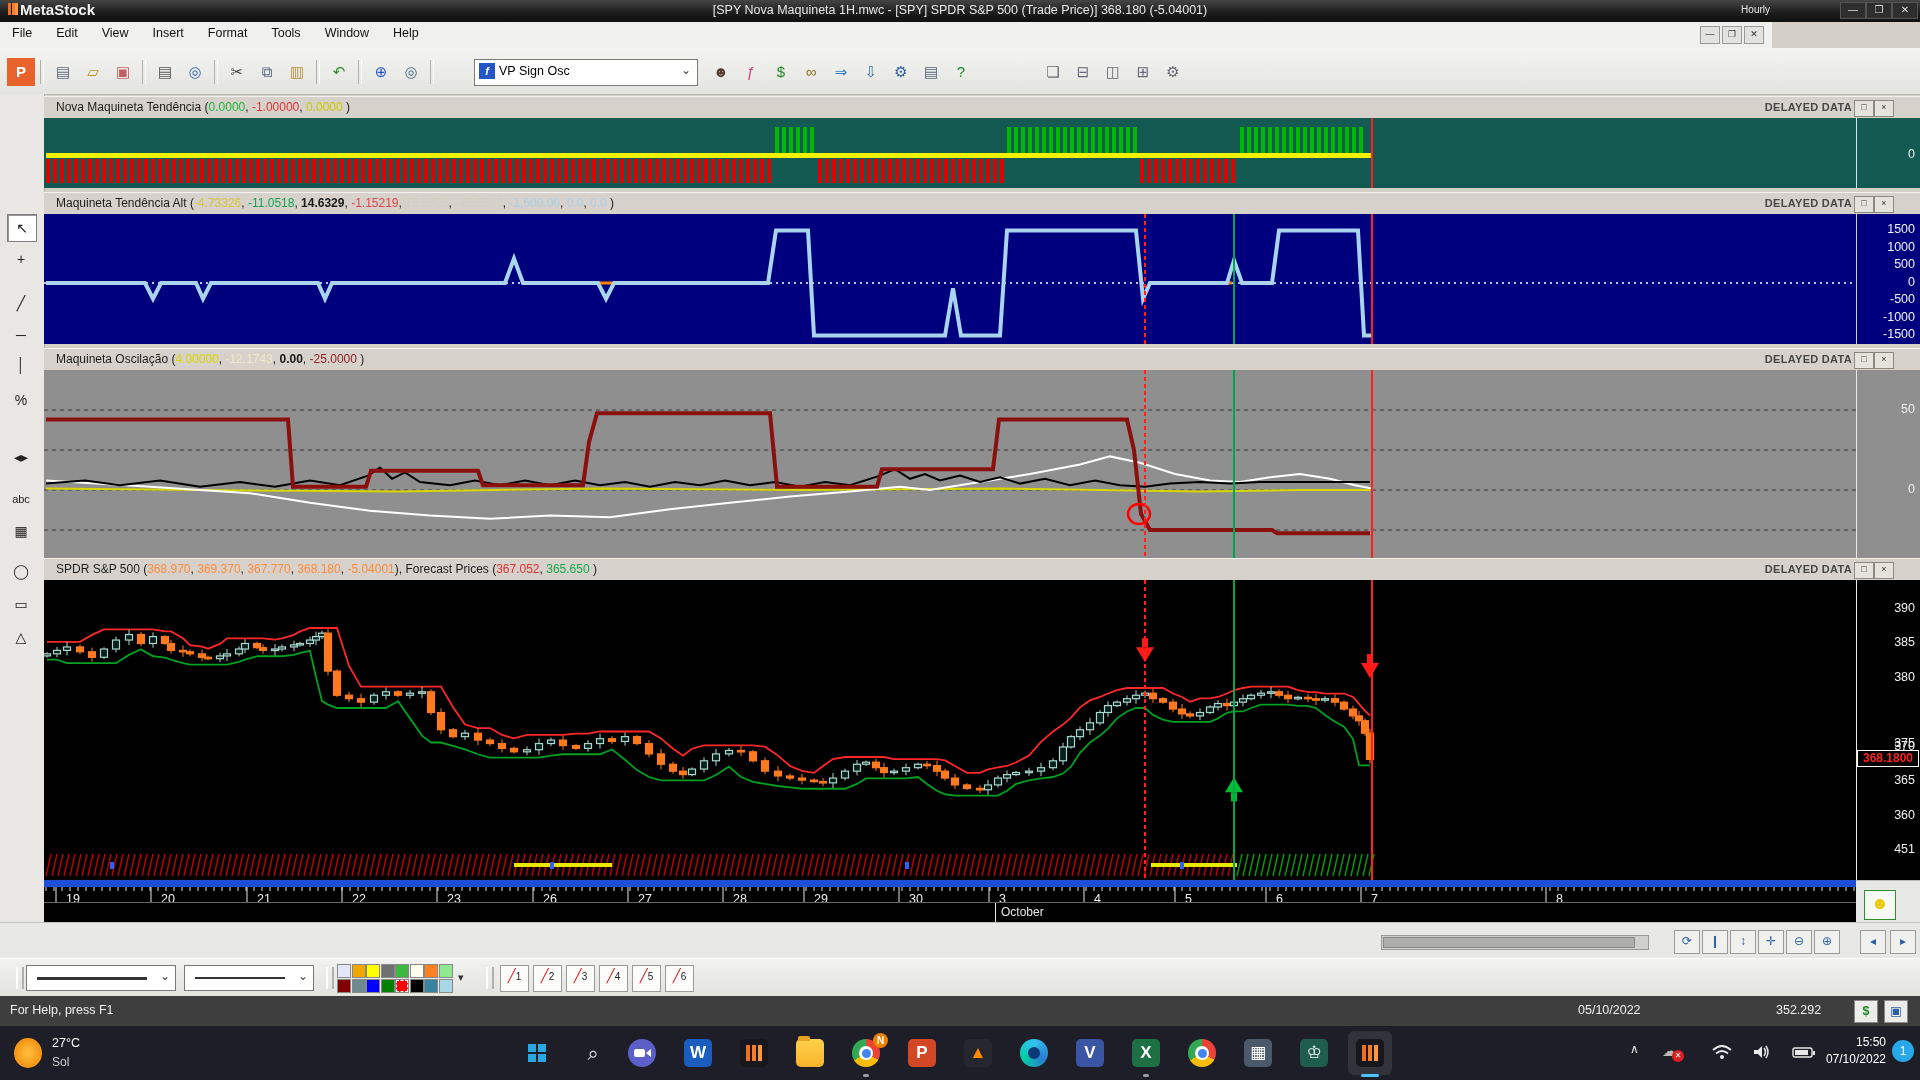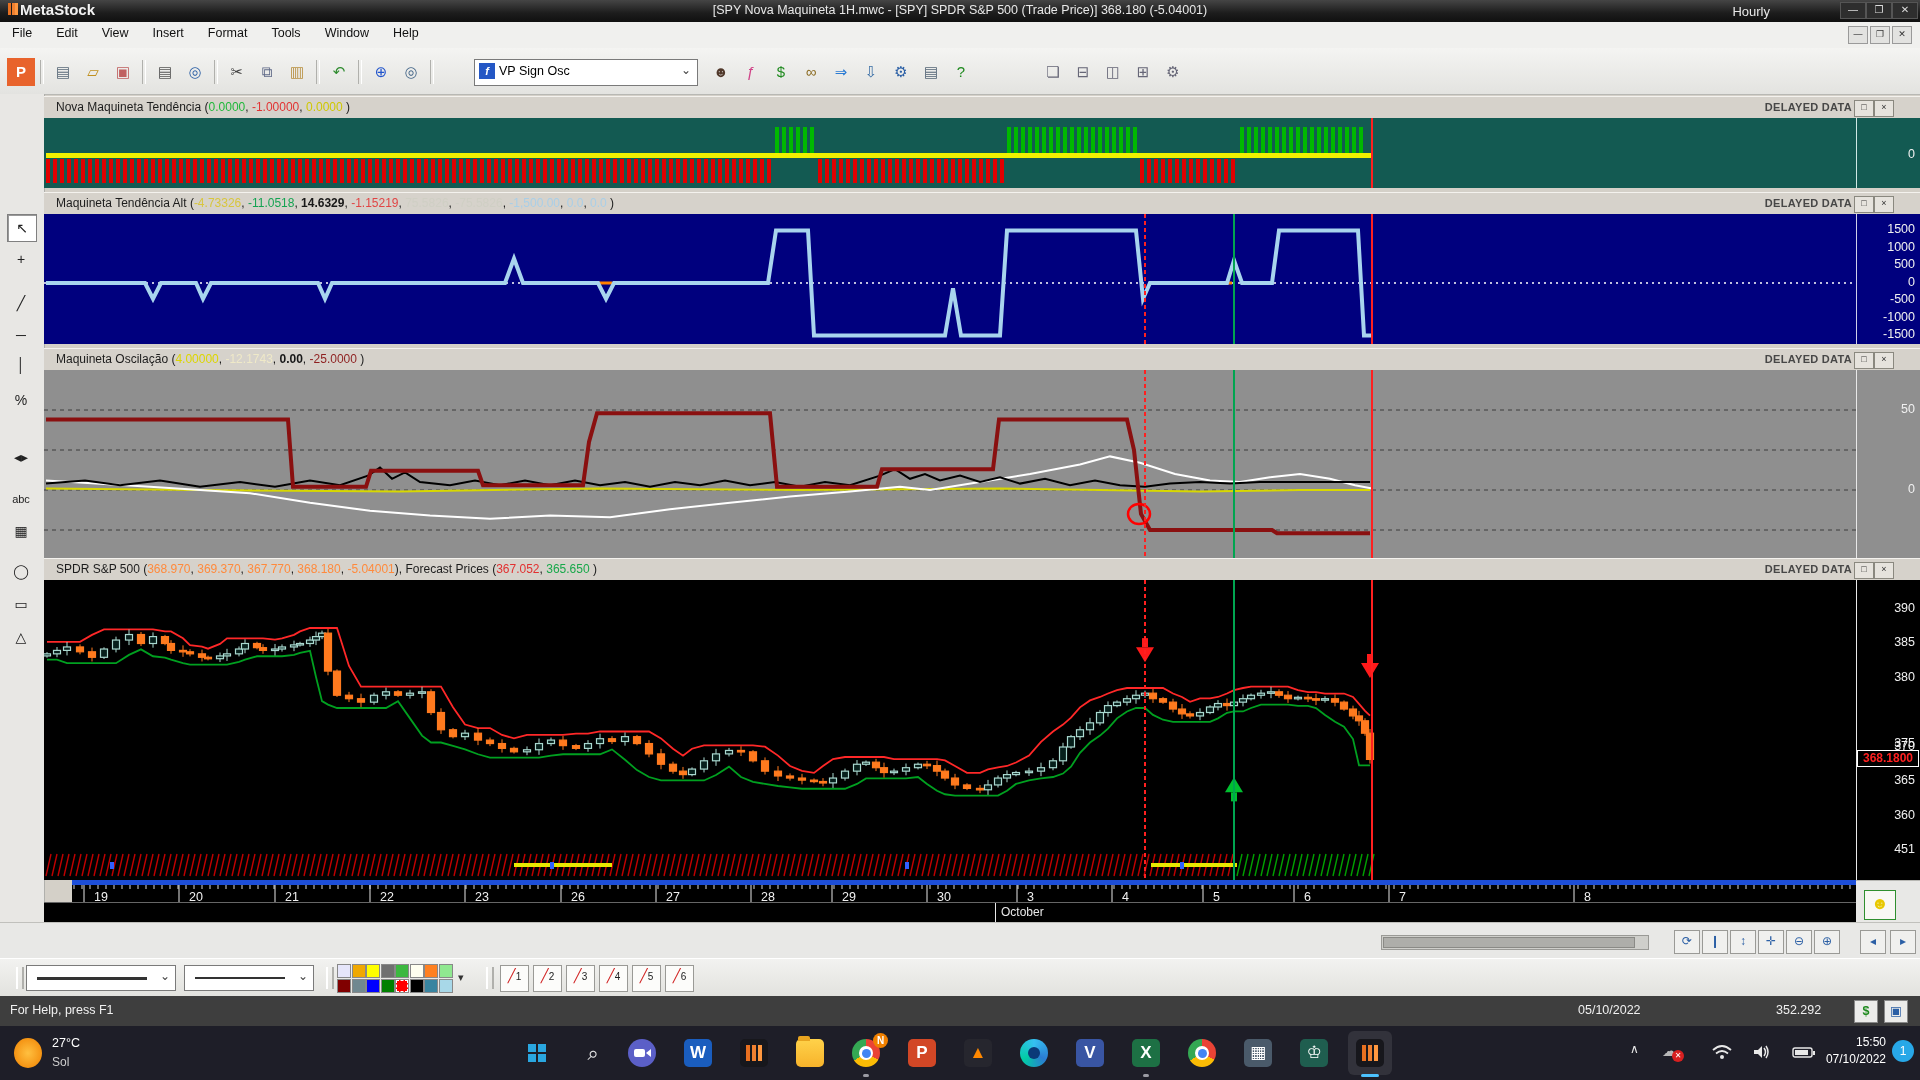"Hourly" #periodicity { font-size: 13px -> 10px }
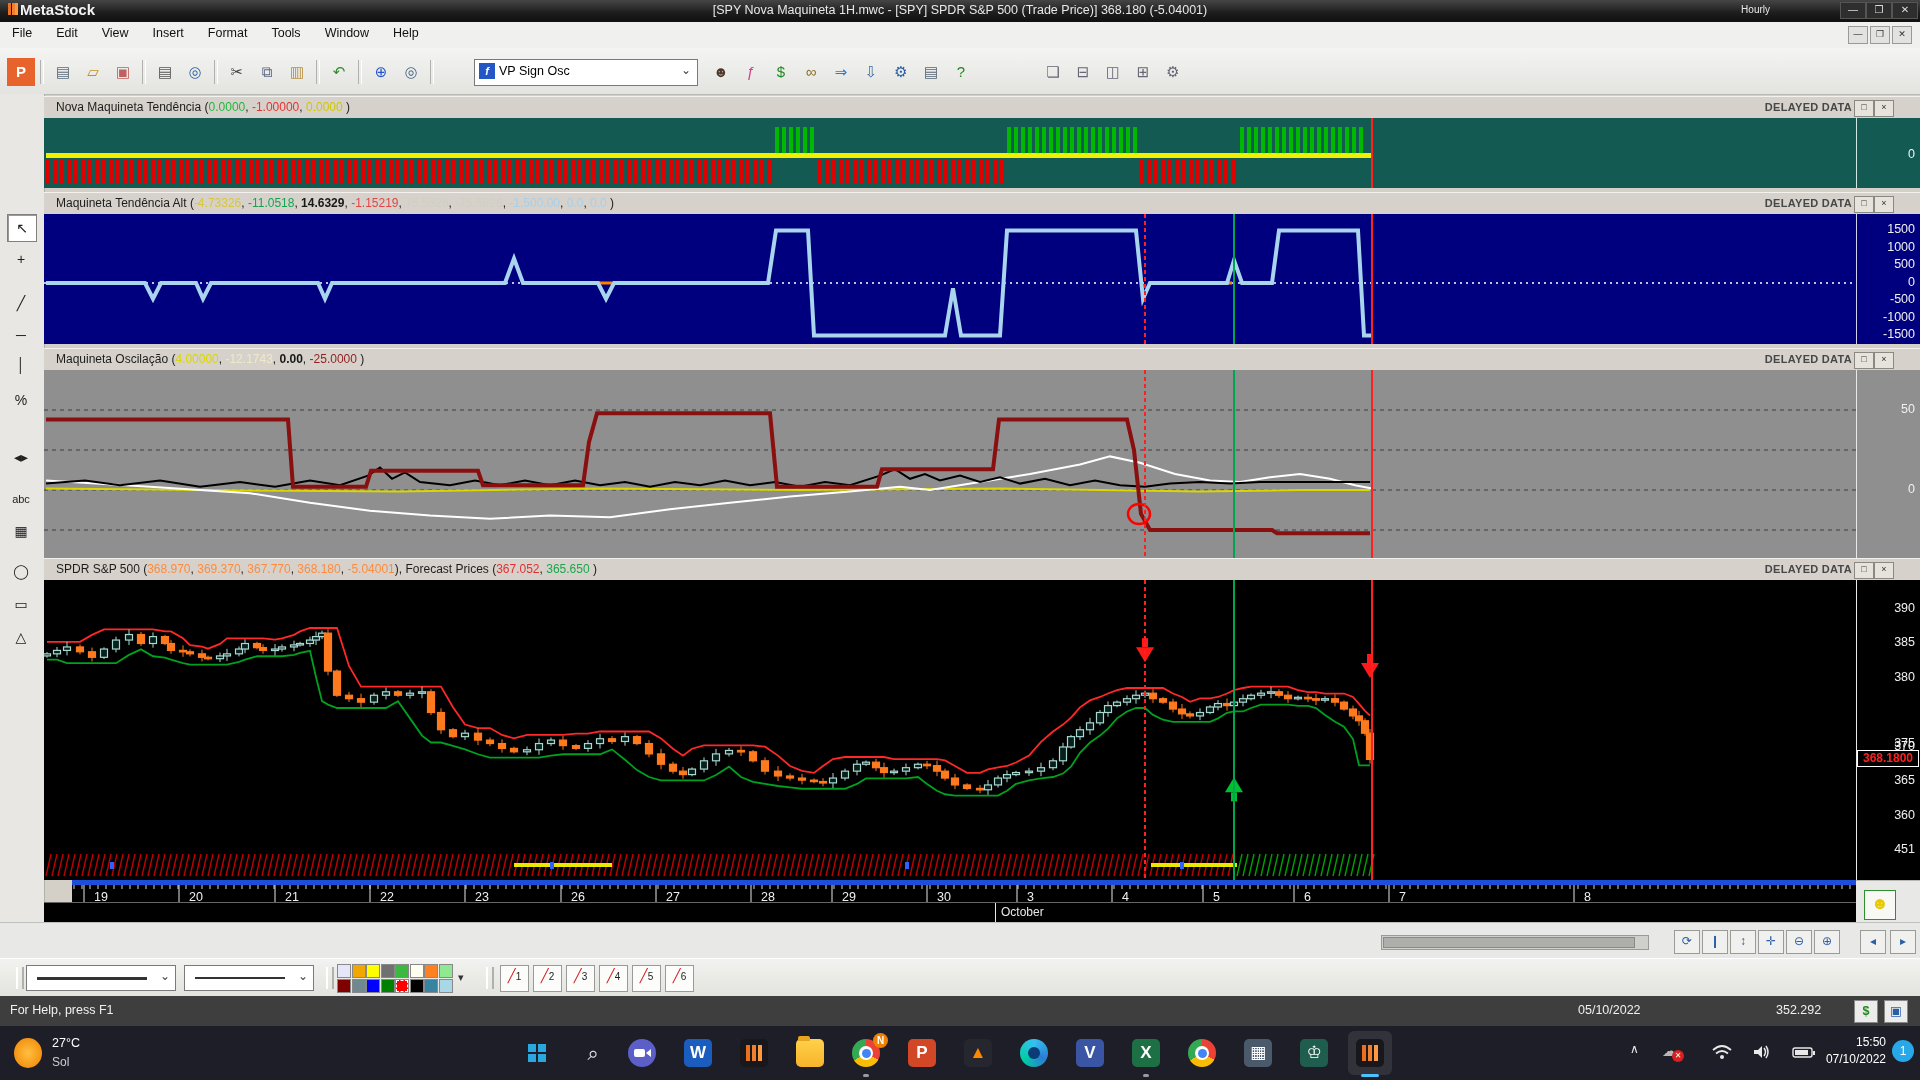"File Edit View Insert Format" #menubar { width: 1920px -> 1772px }
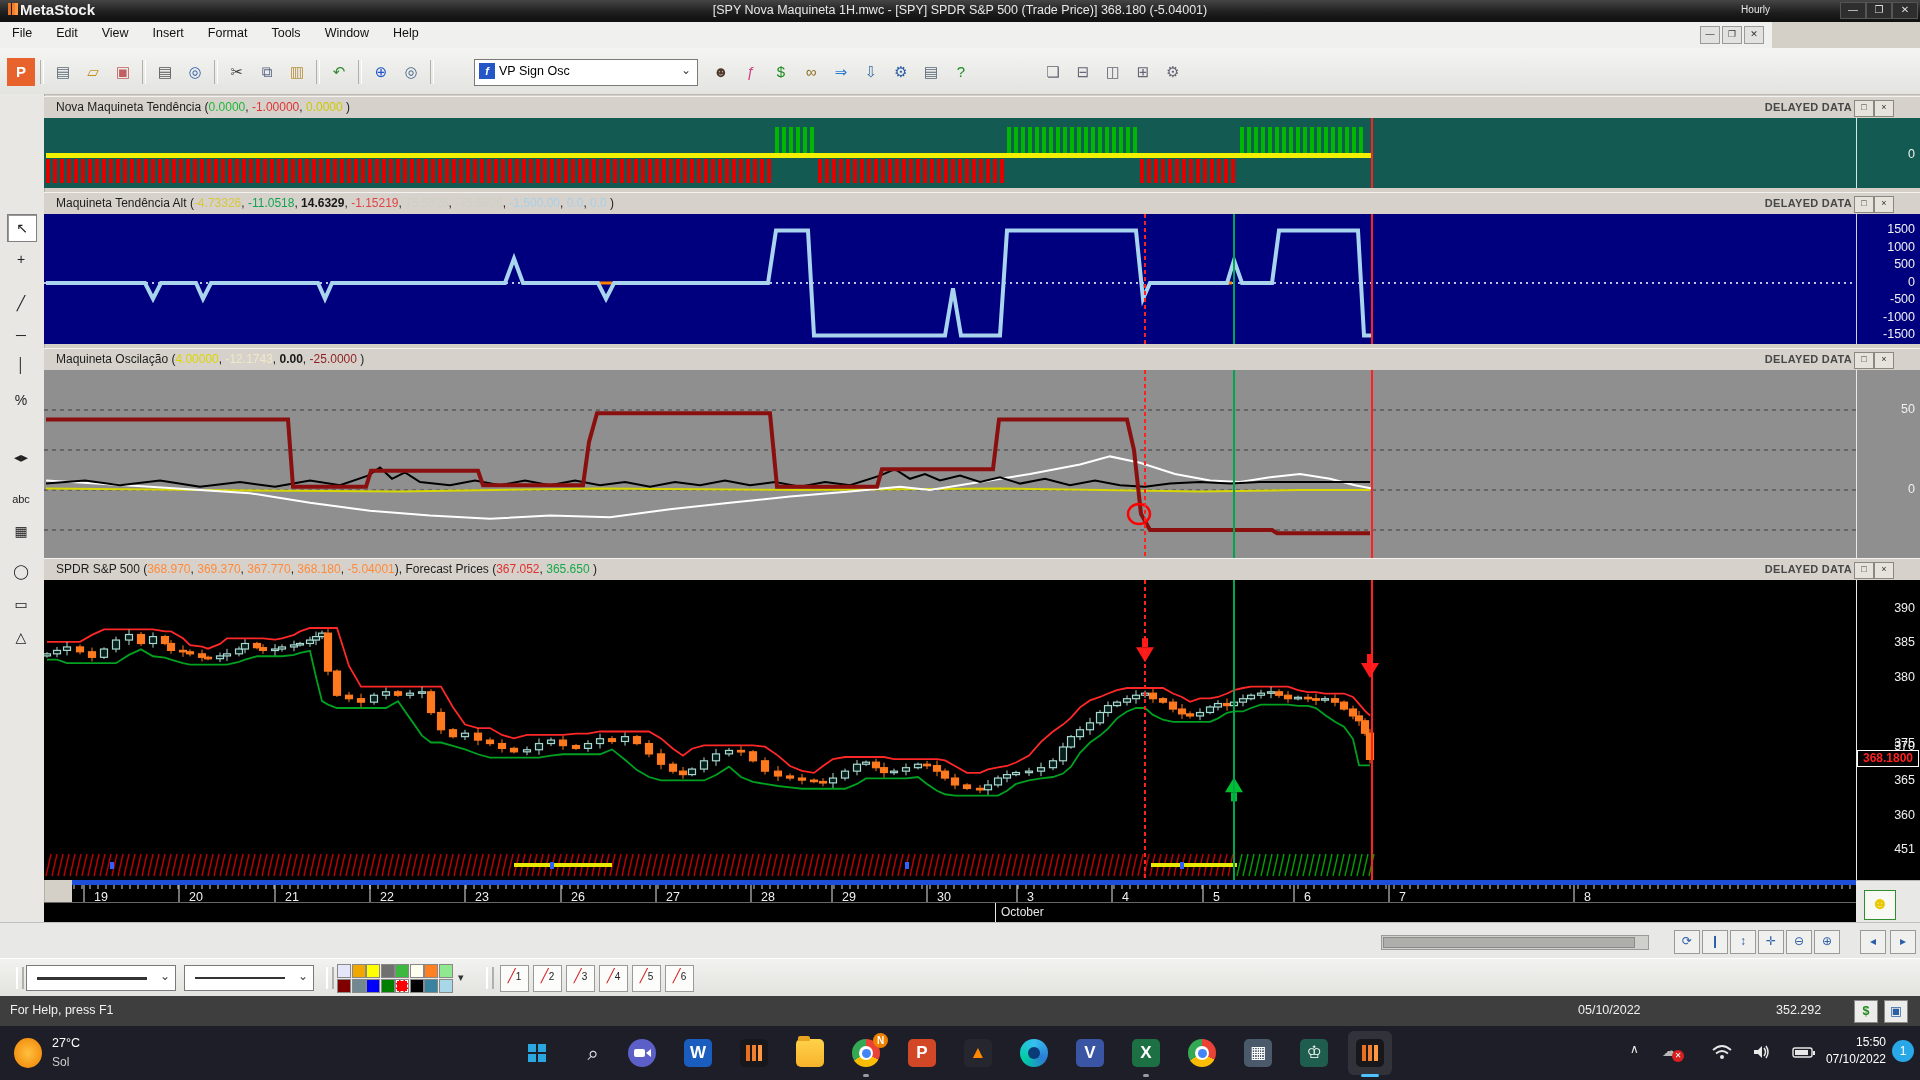"19" #ruler { border-top: 5px solid #1d4ed8 -> 7px solid #1d4ed8; margin-left: 28px -> none }
